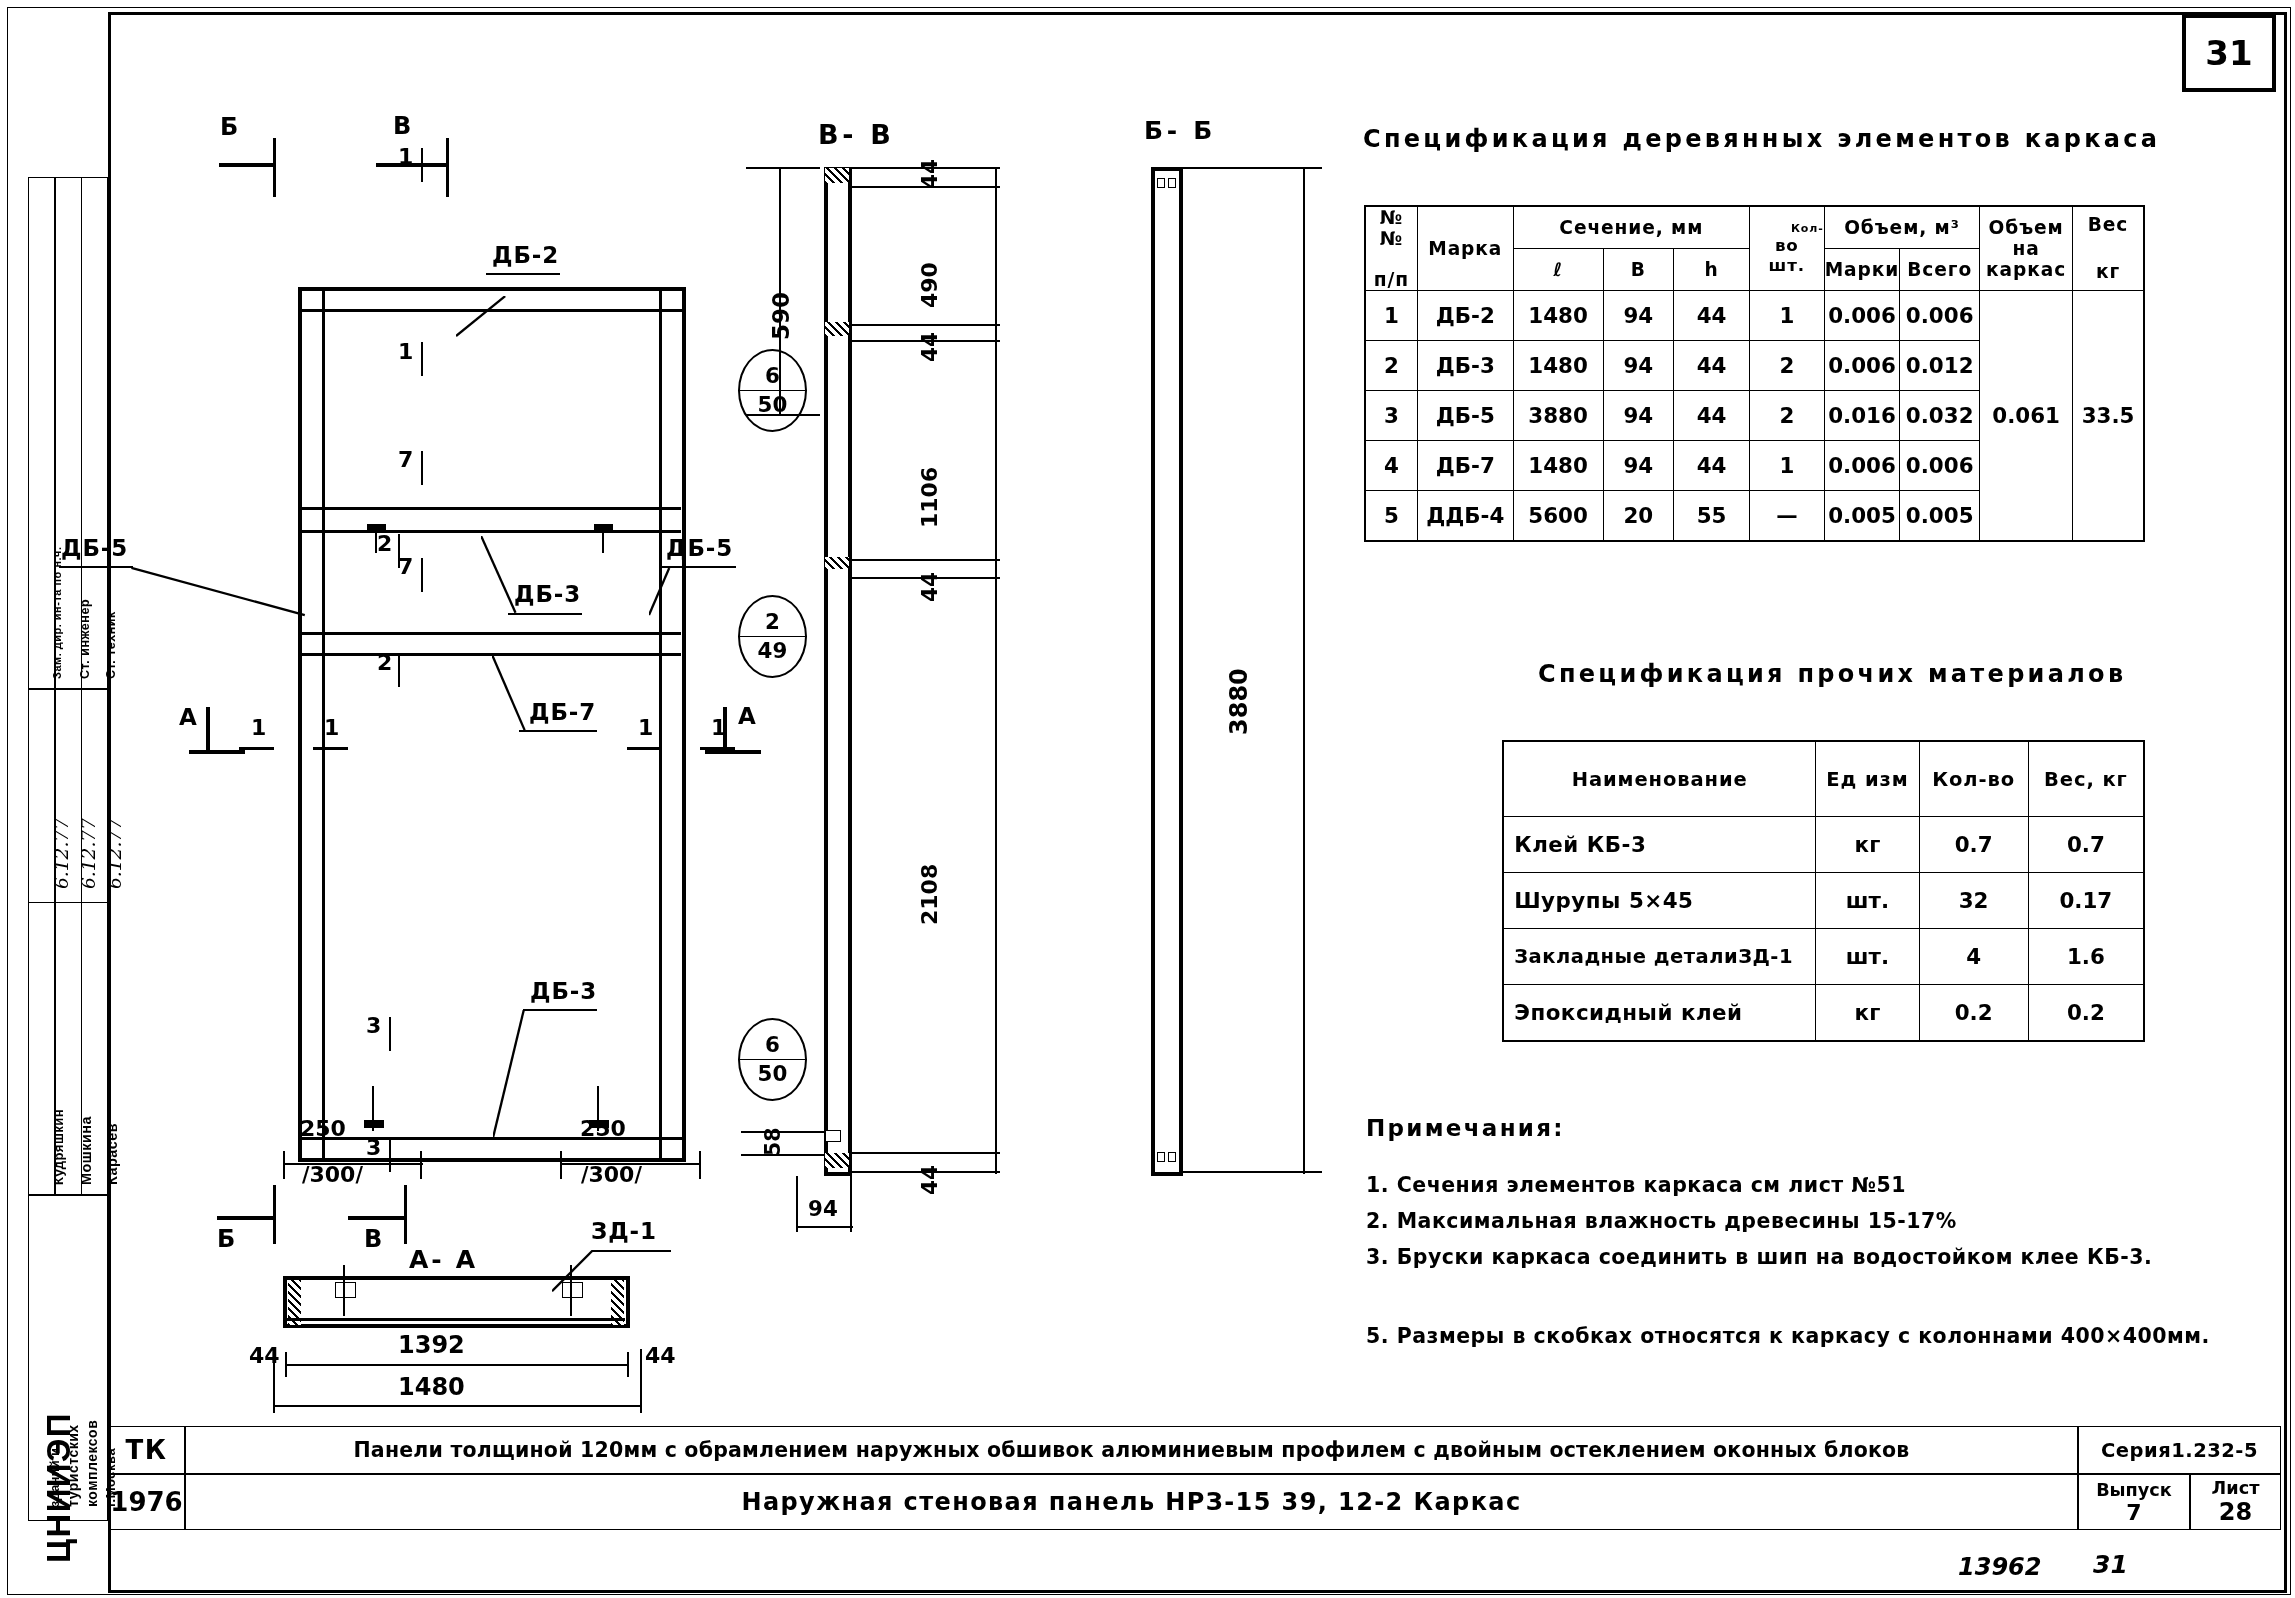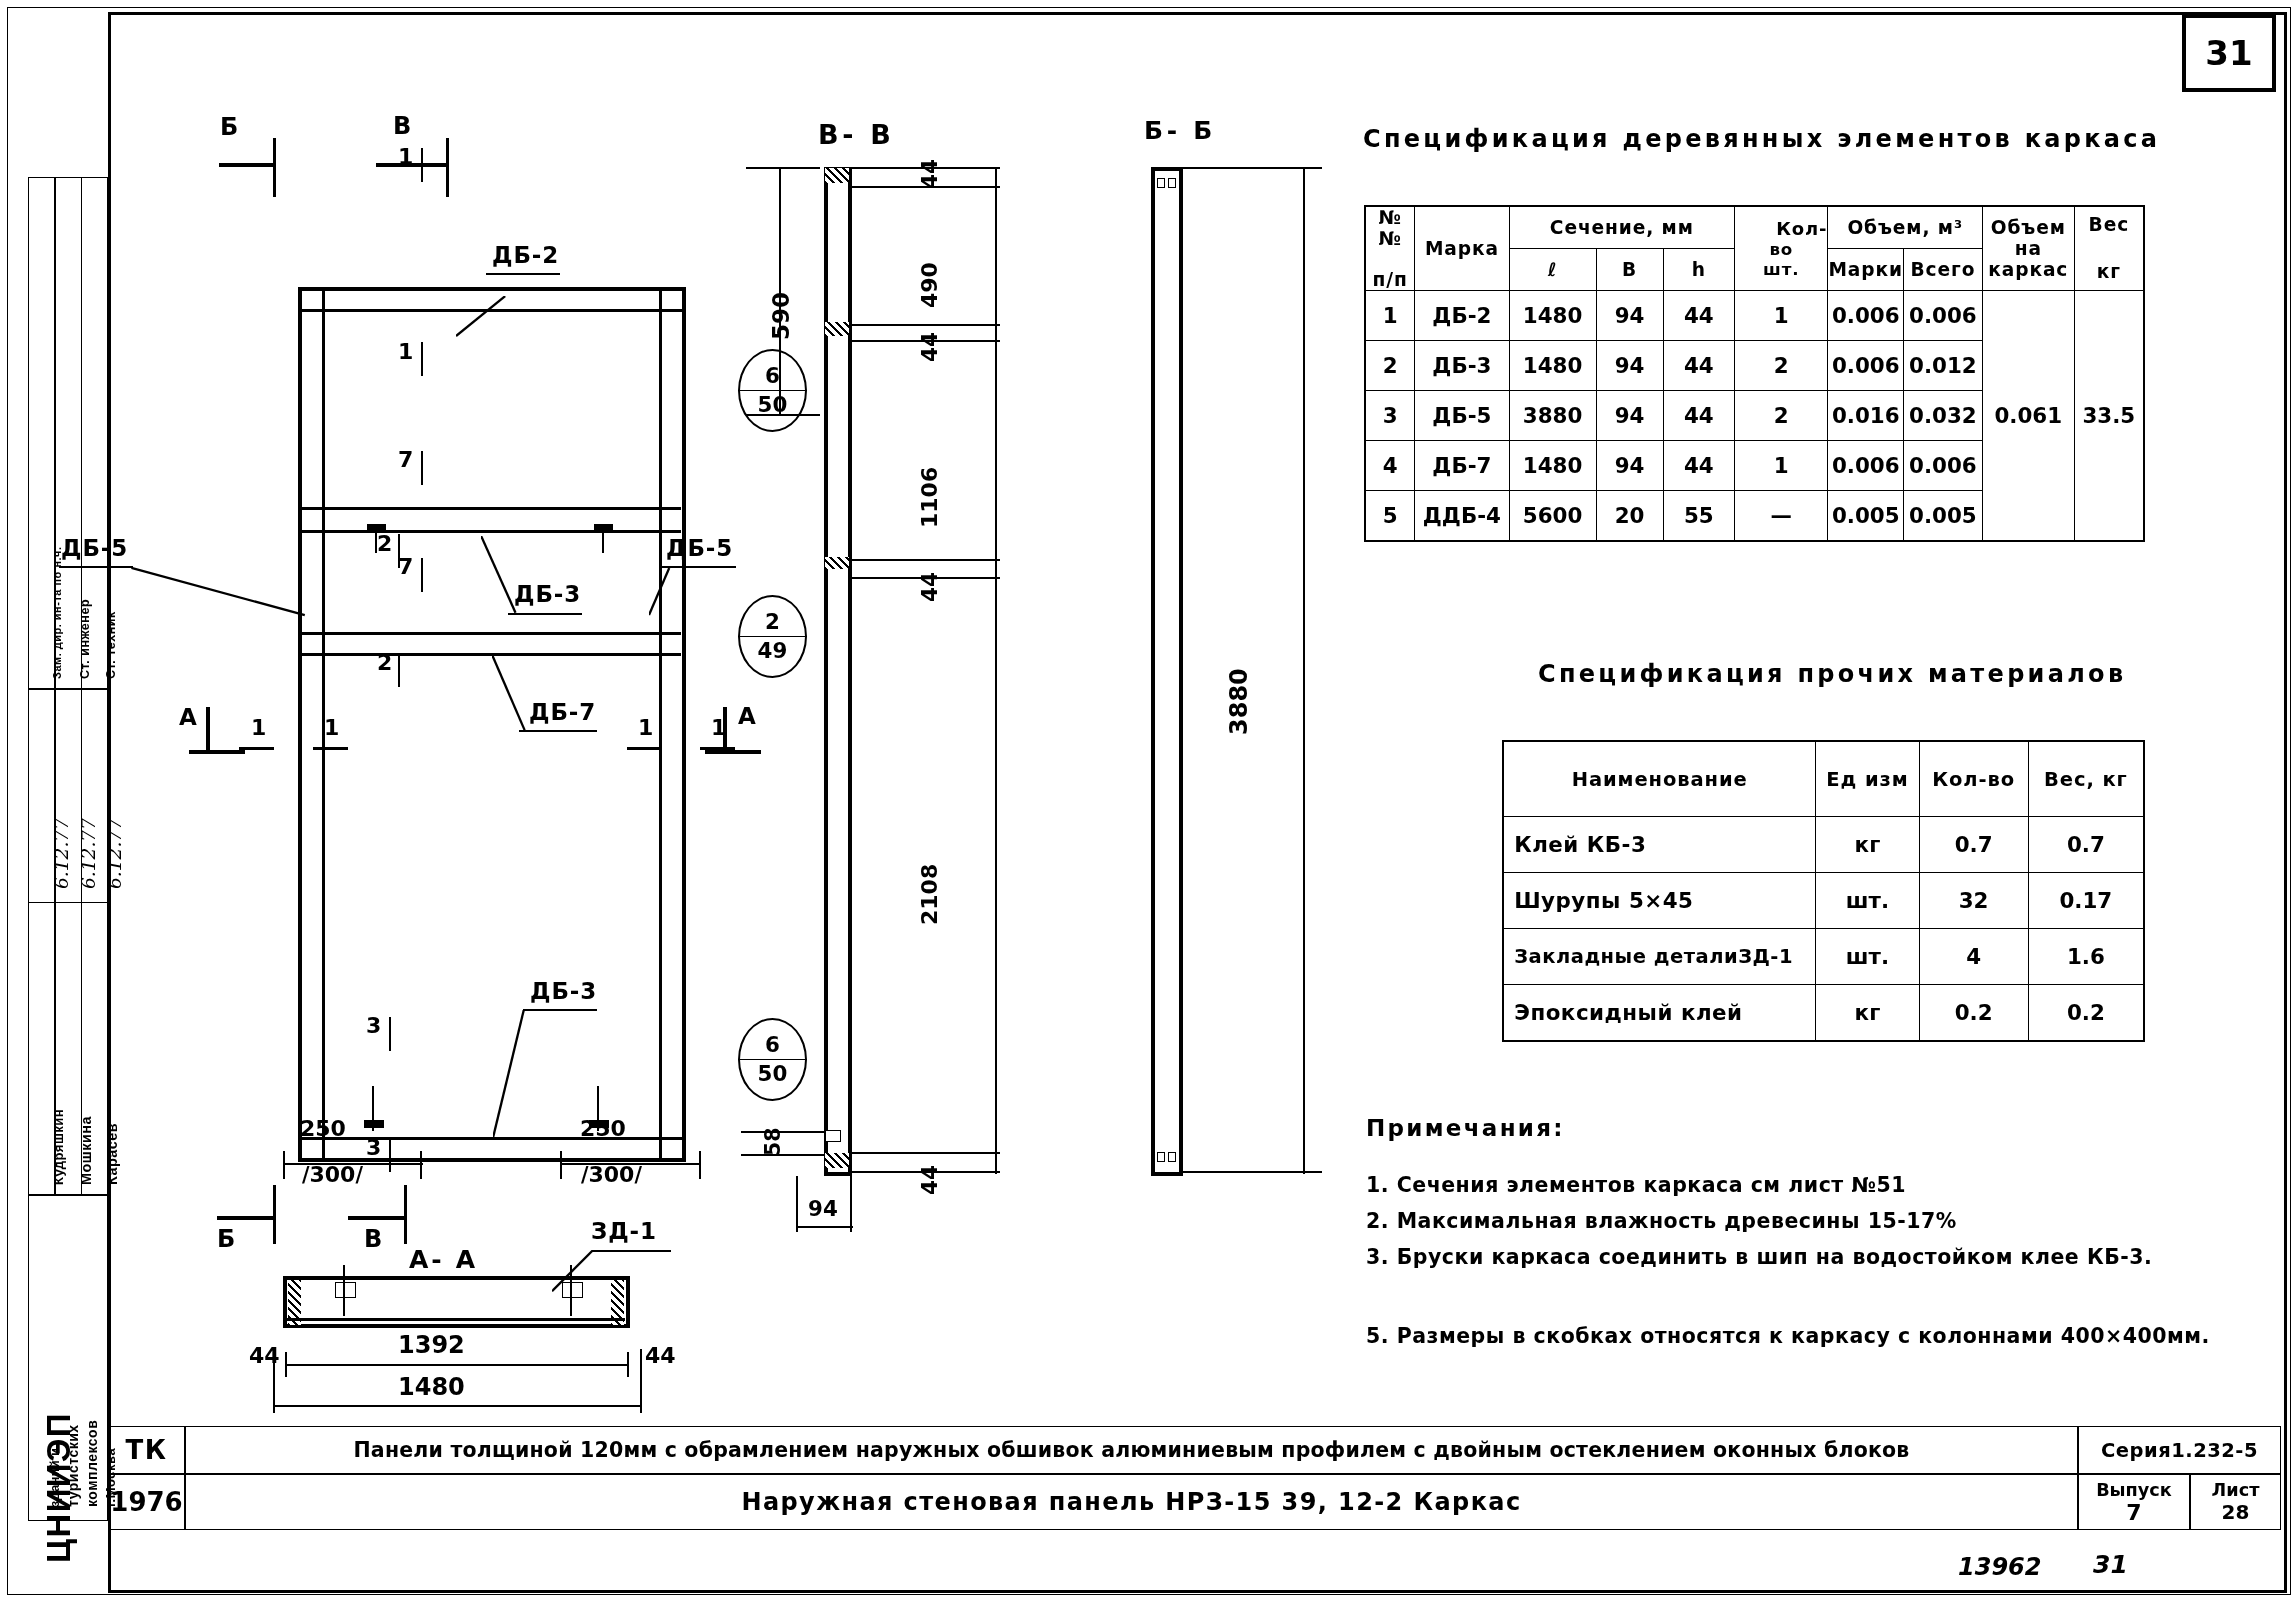"Кол-" div.hd { font-size: 18px -> 11px }
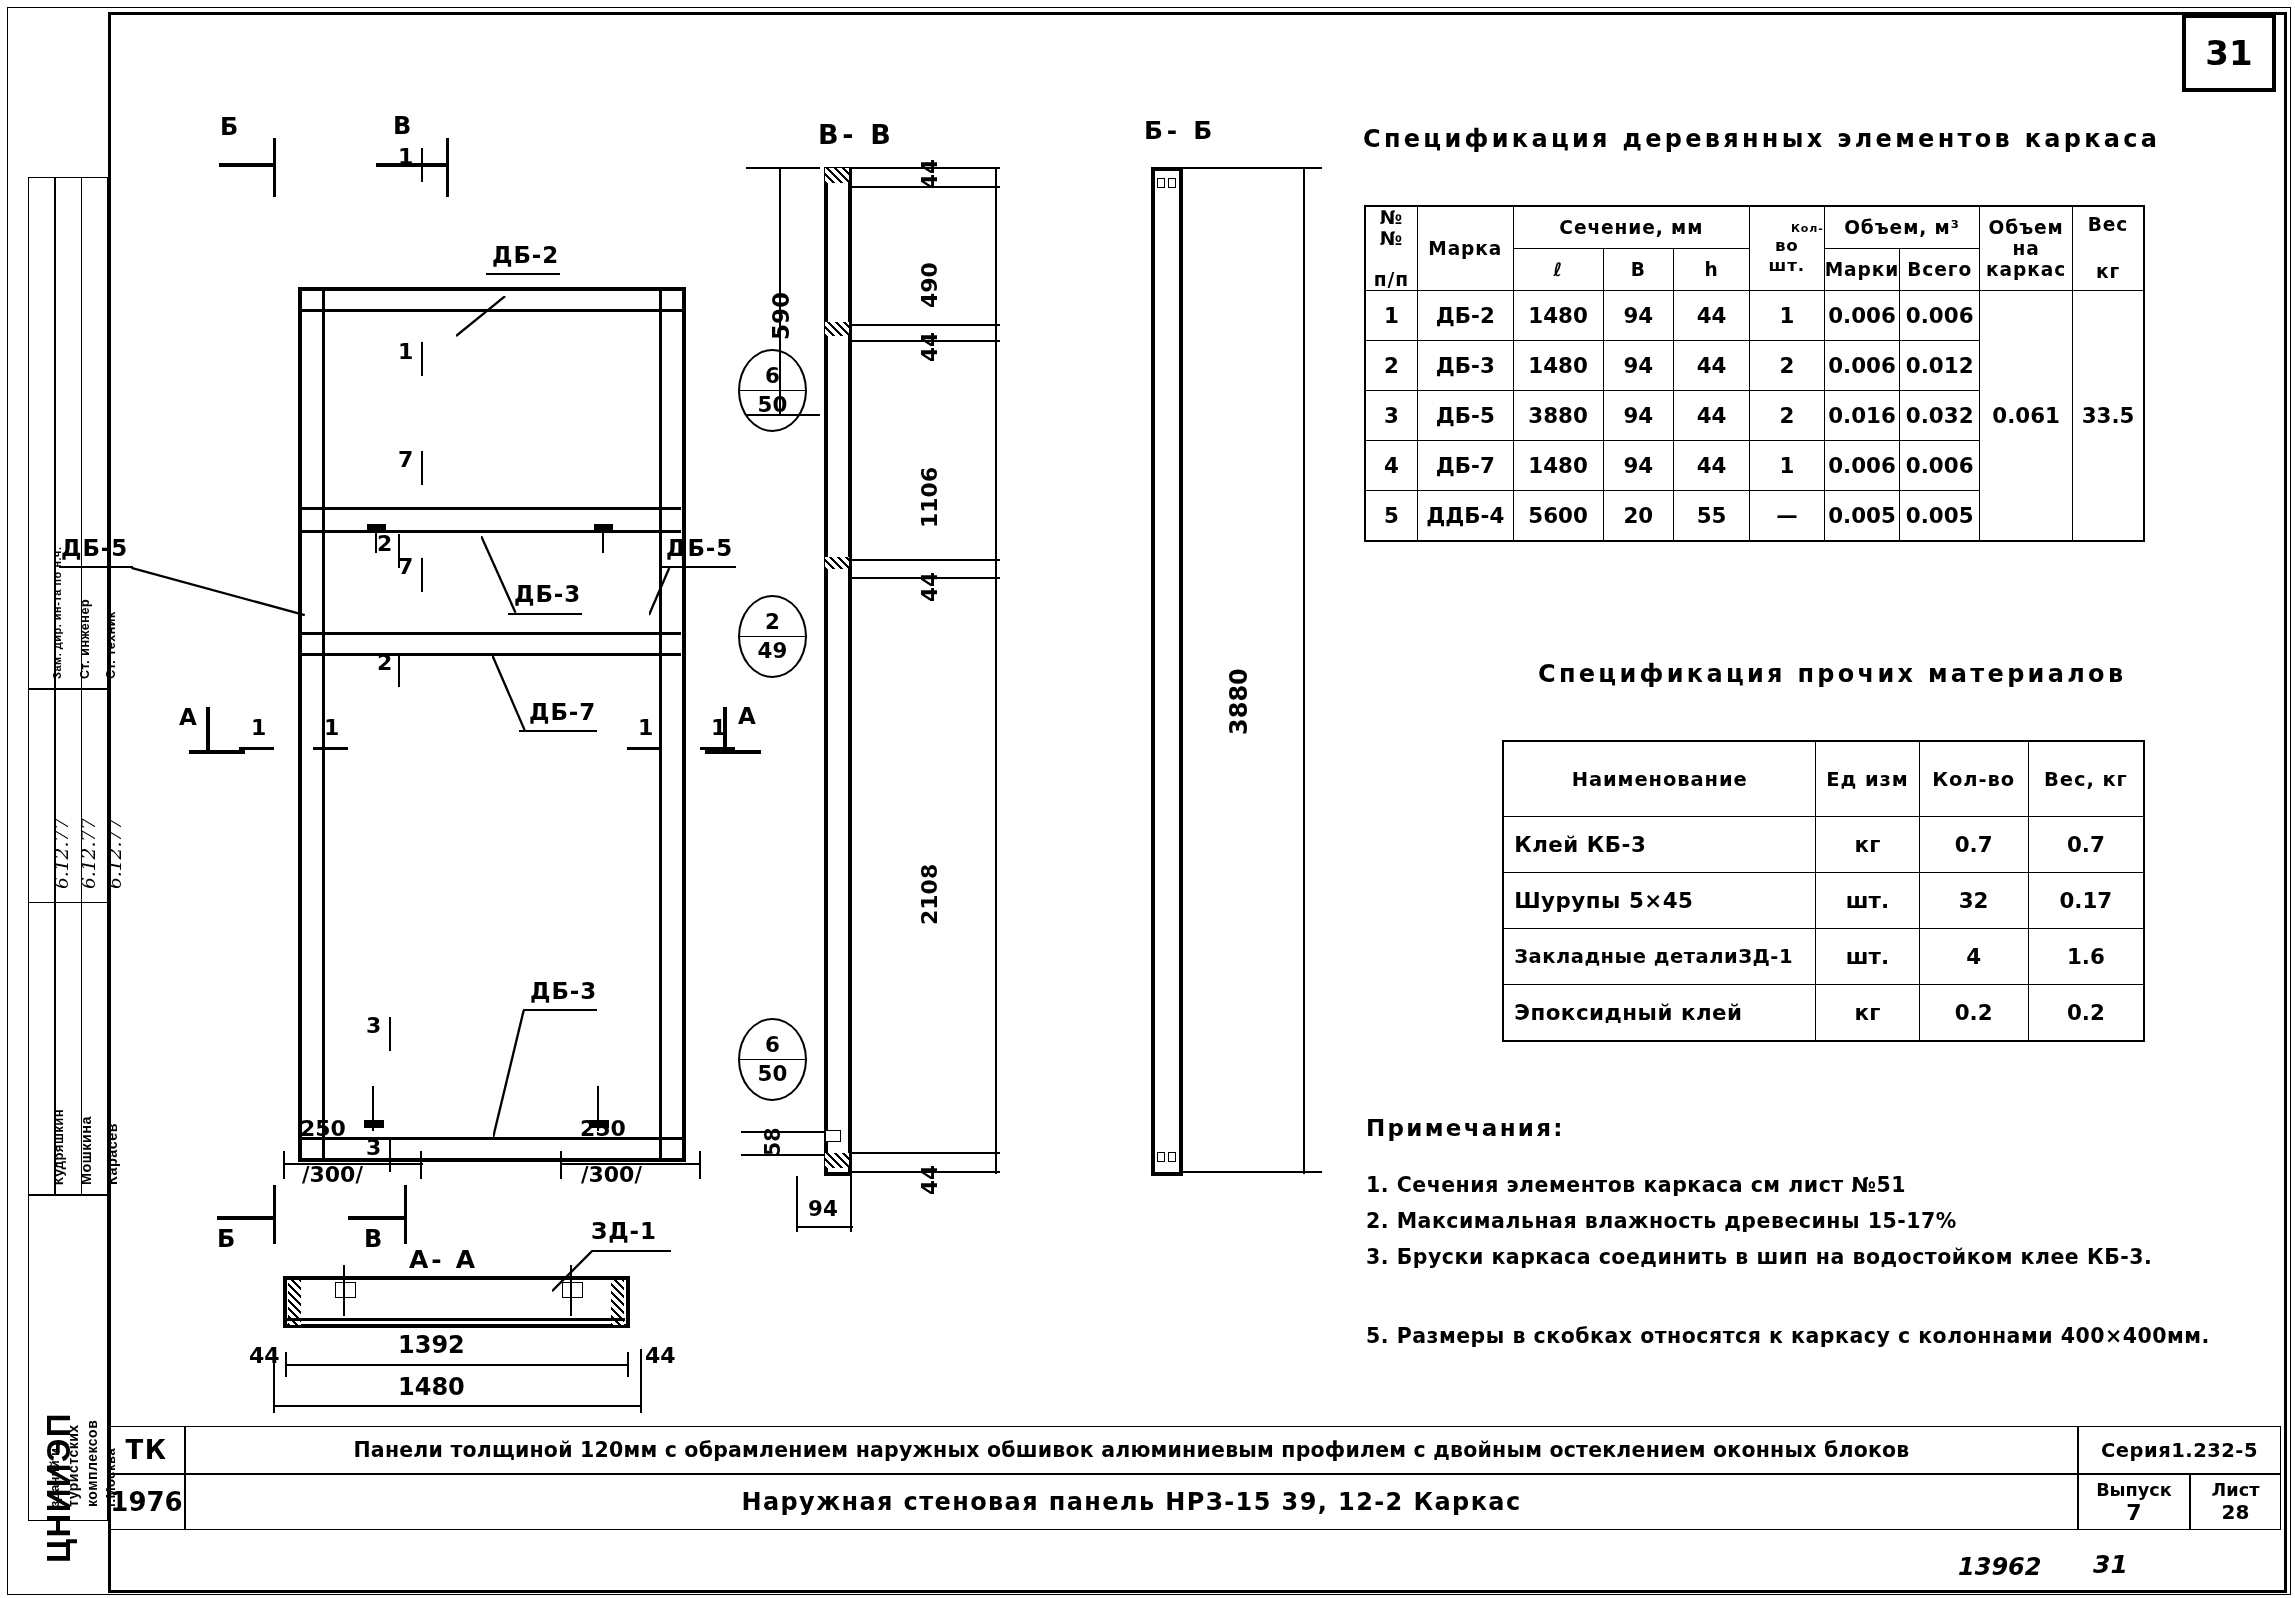"28" span { font-size: 20px -> 24px }
